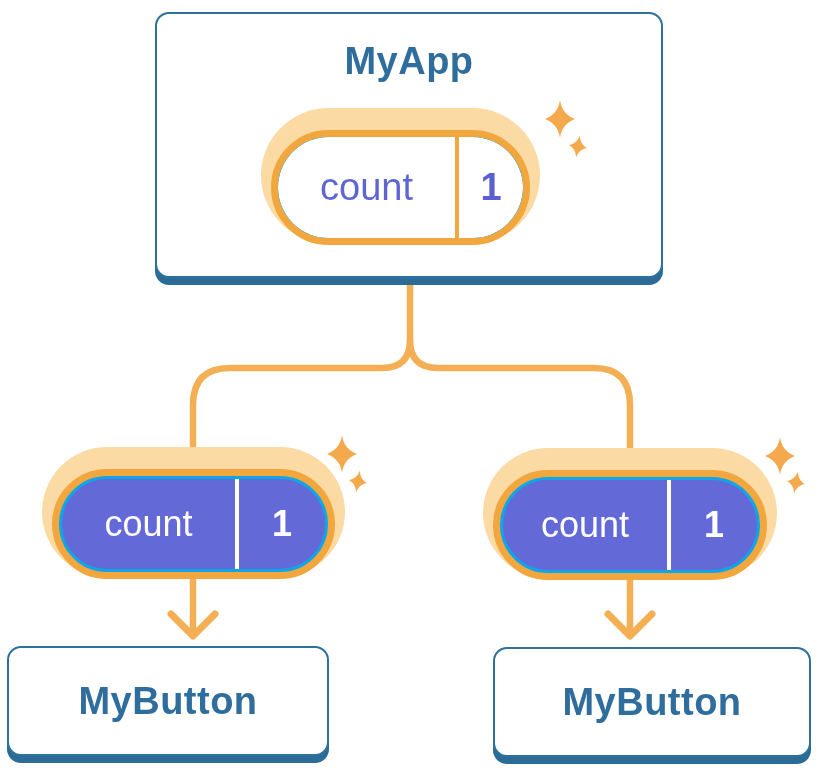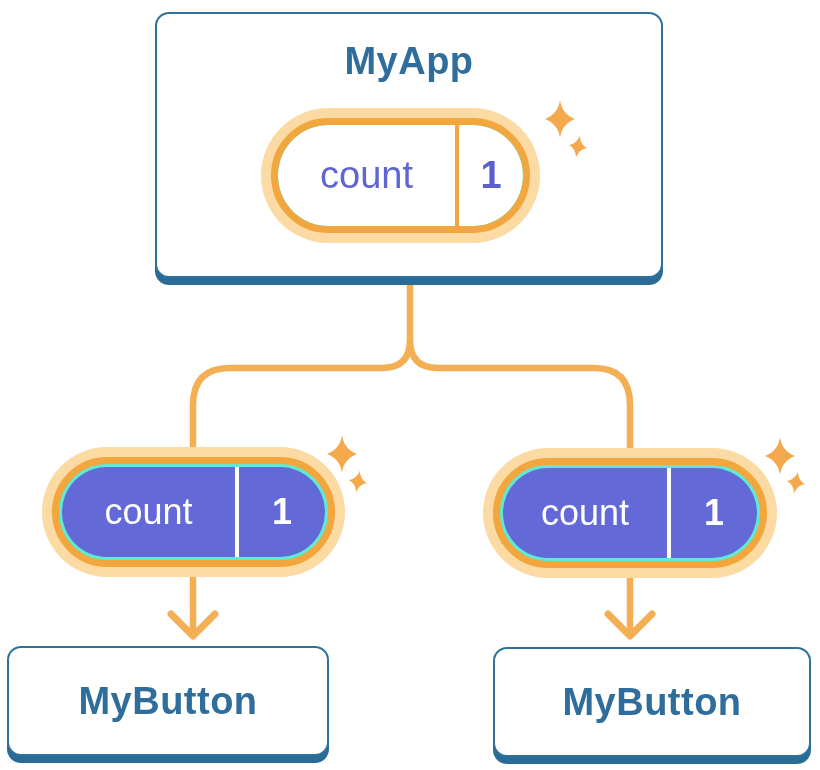"count" .pill-ring { background: #5eead4 -> #0ea5e9; margin-top: none -> 12px }
